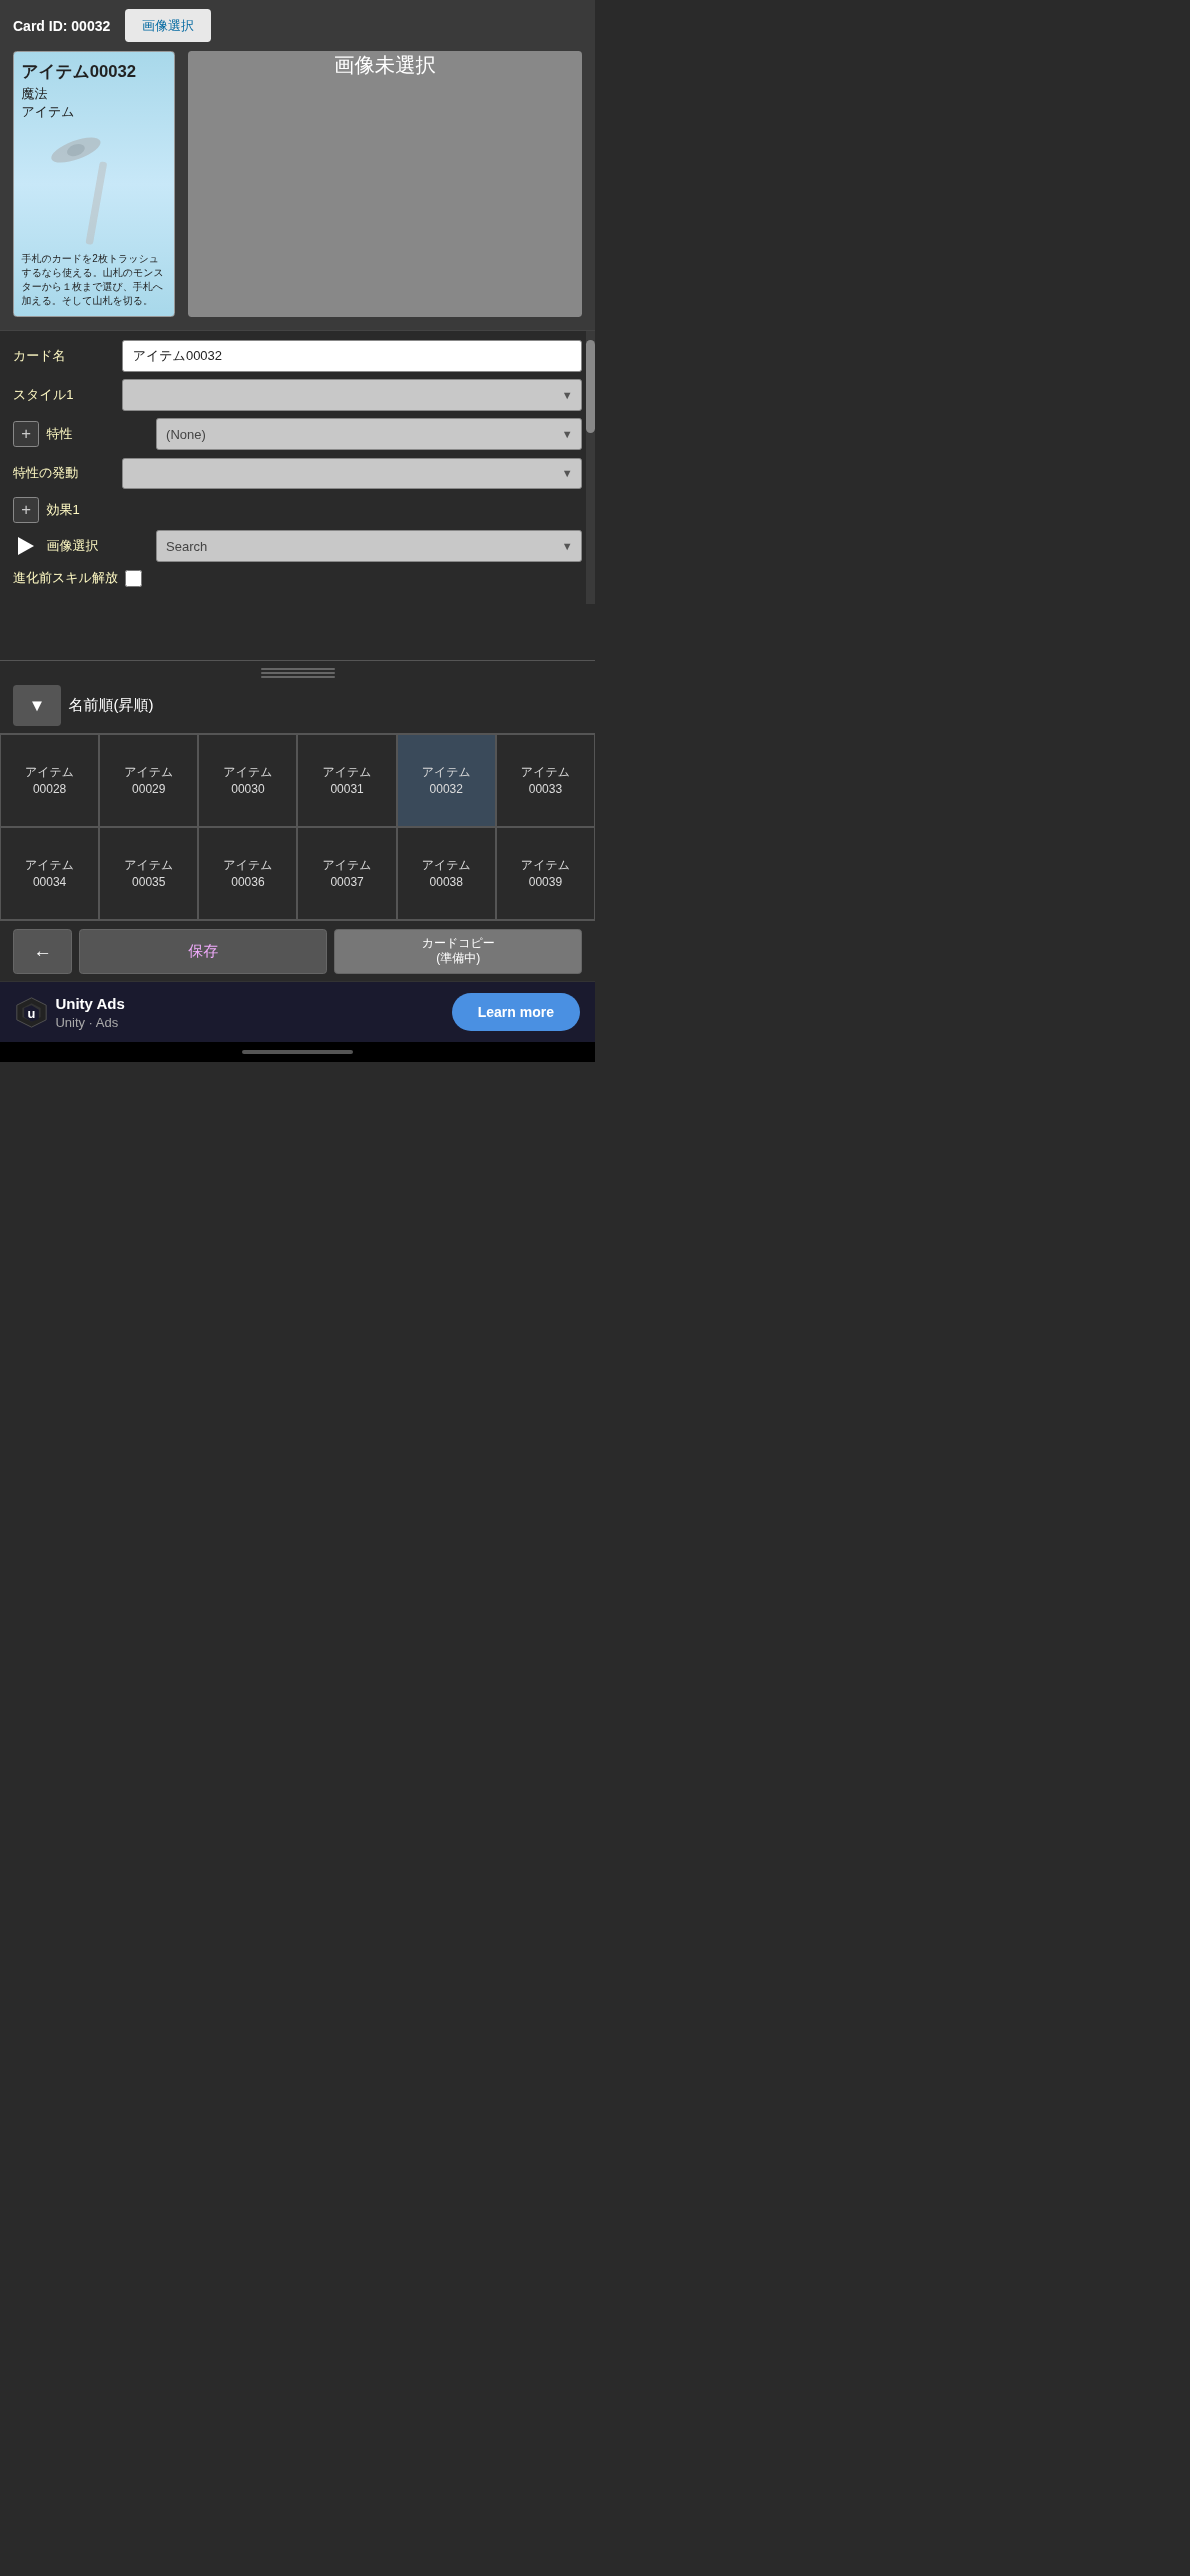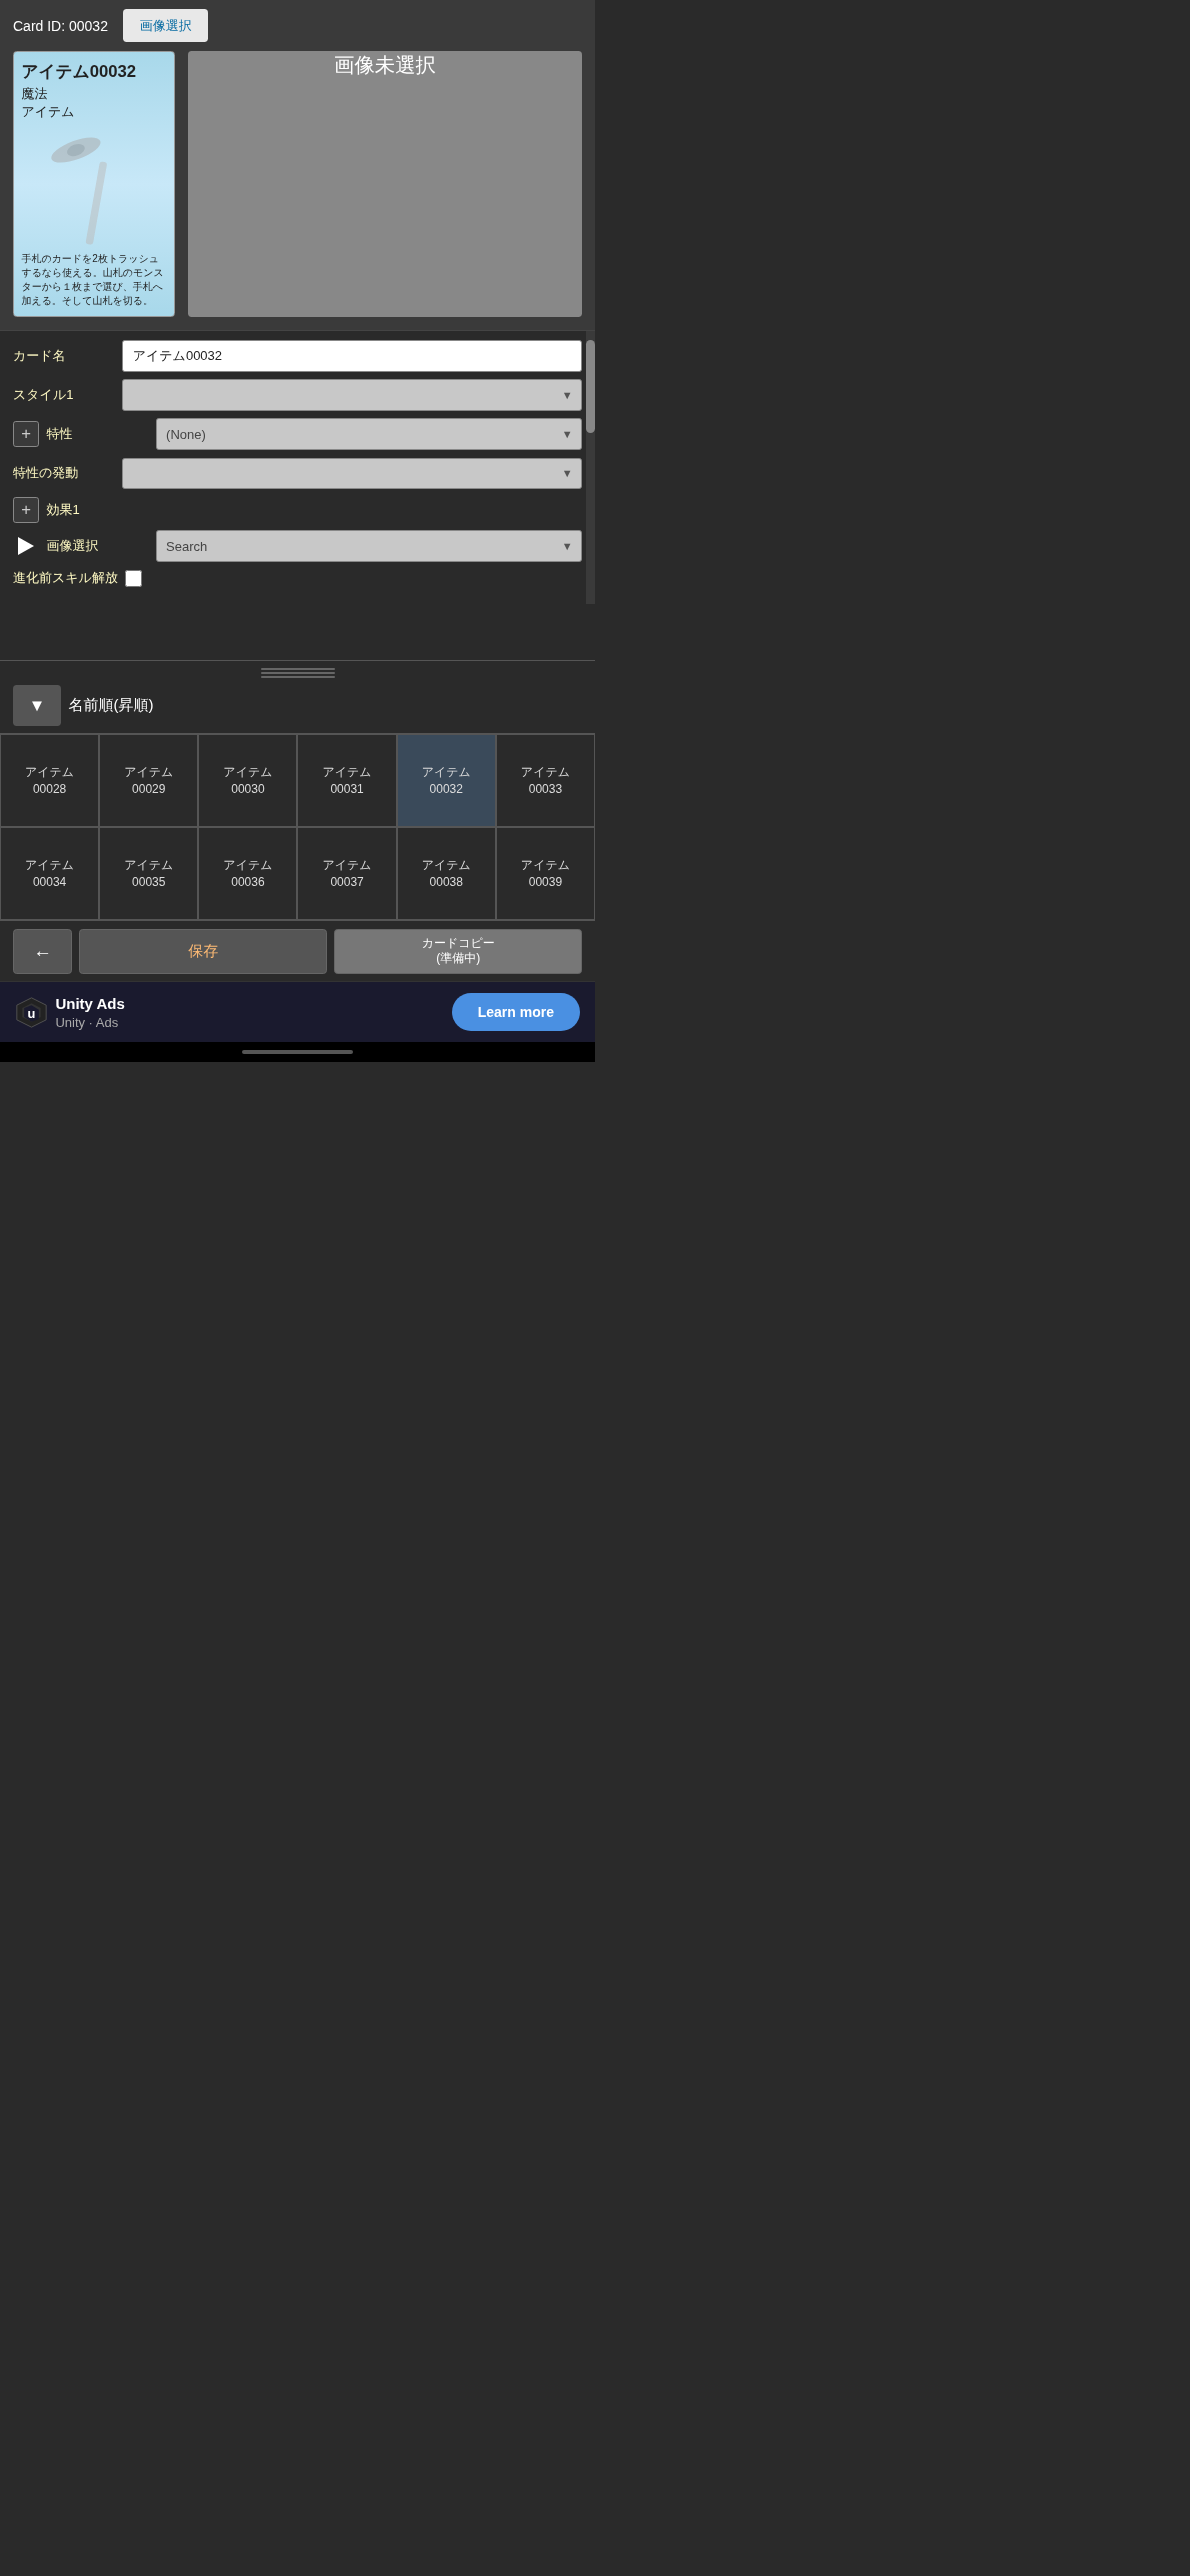"Card ID: 00032" .card-id { font-weight: none -> bold }
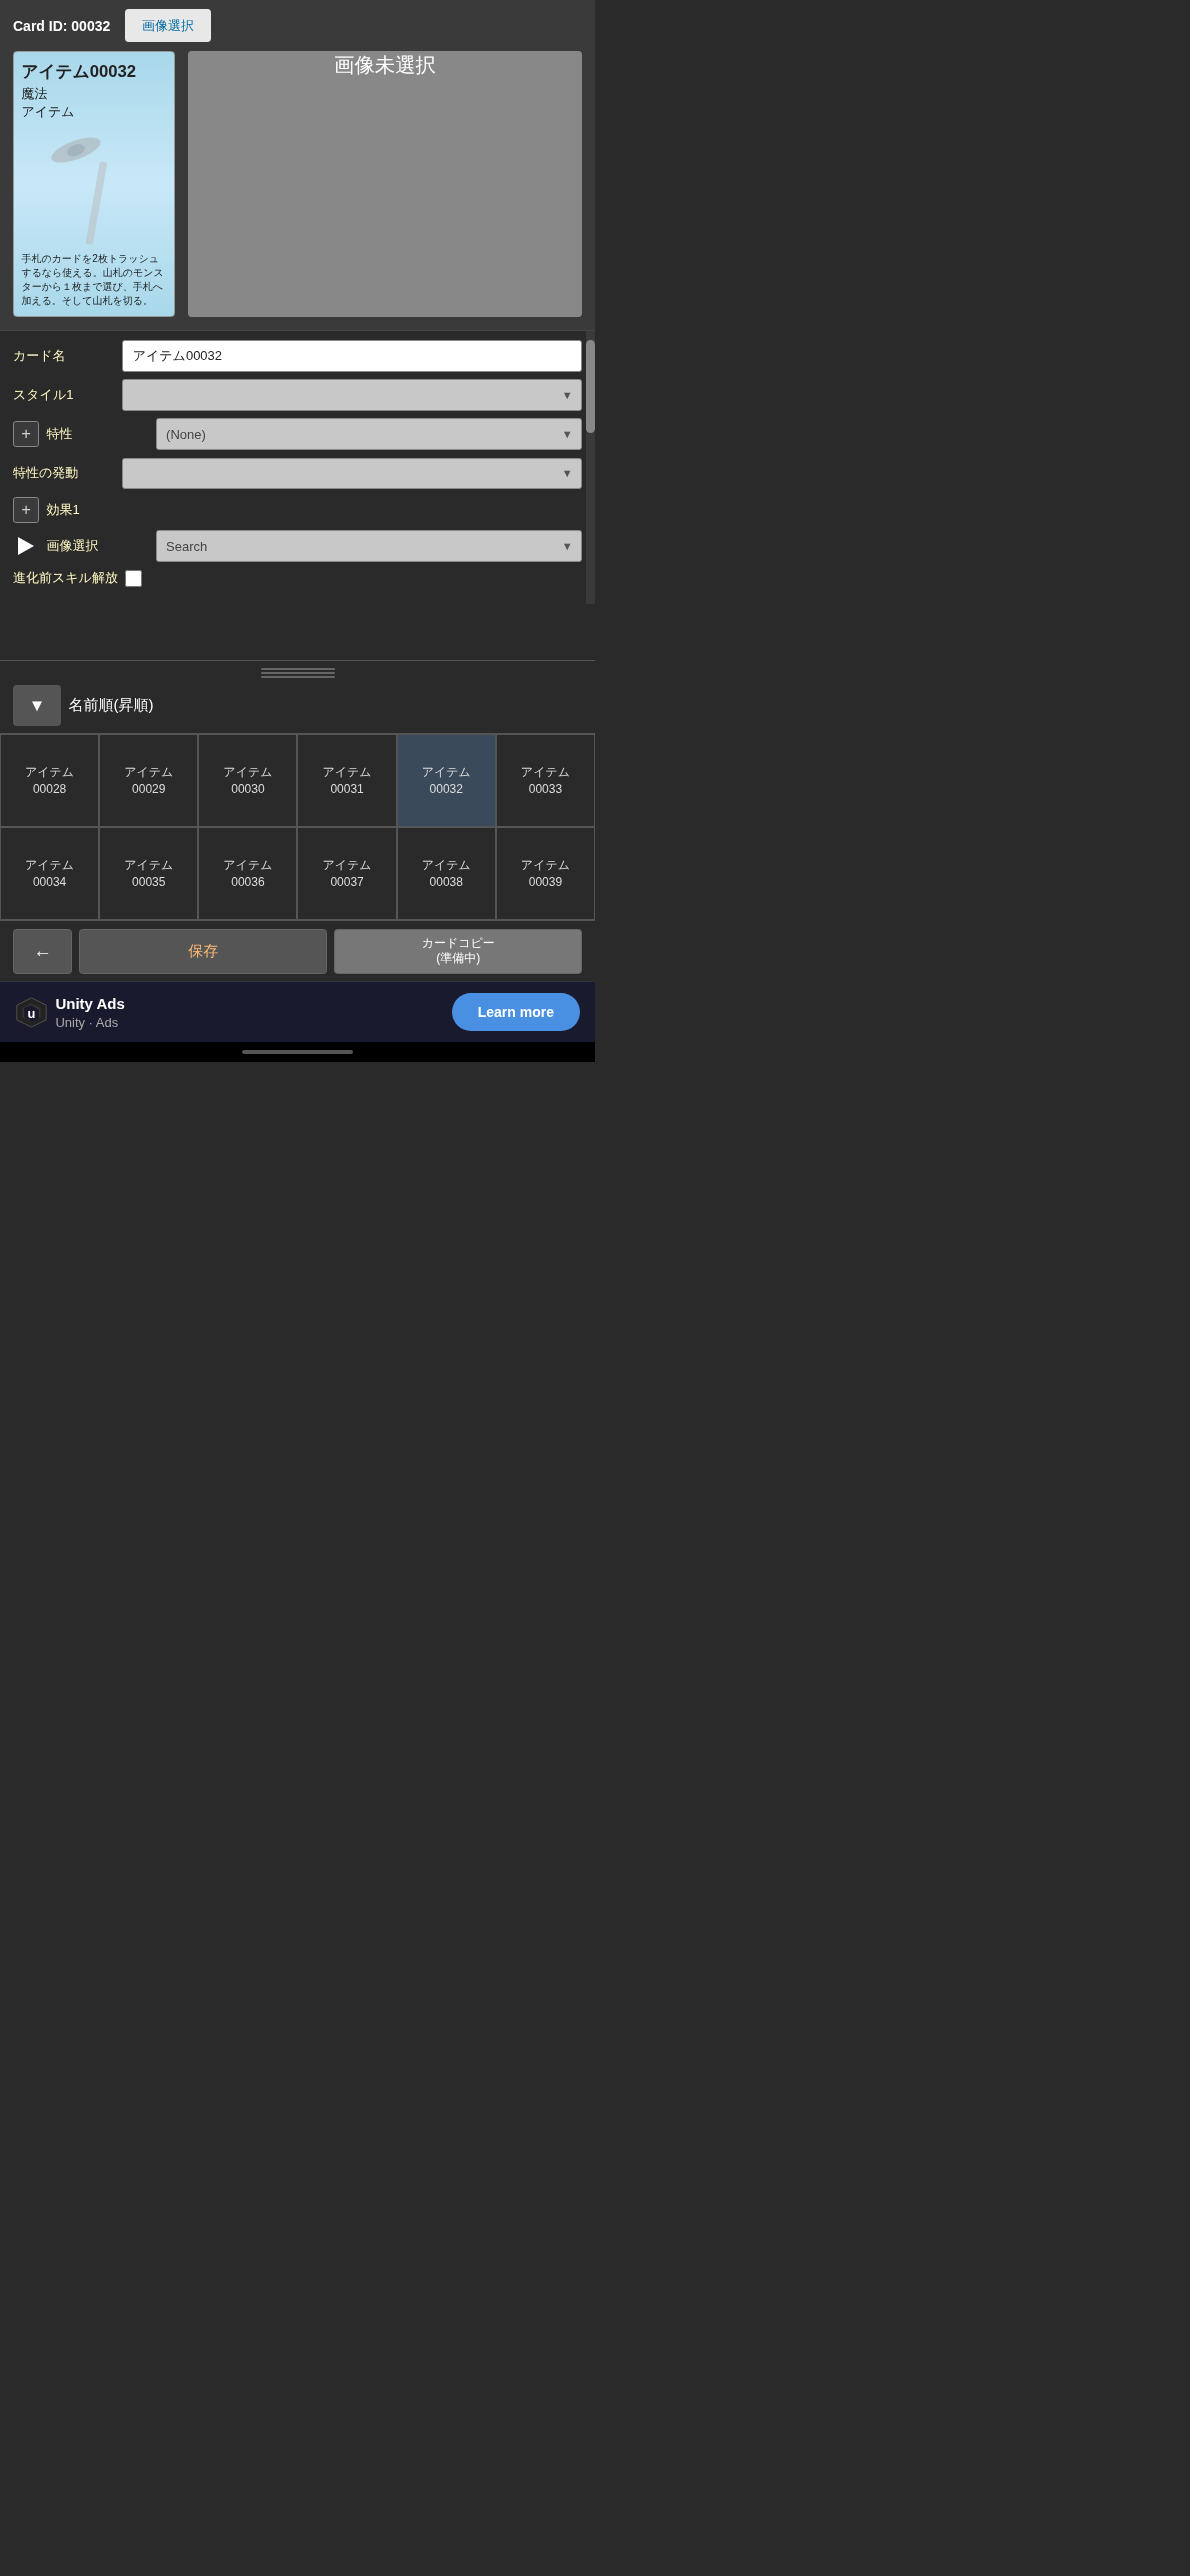"保存" .save-btn { color: #fdba74 -> #f0abfc }
